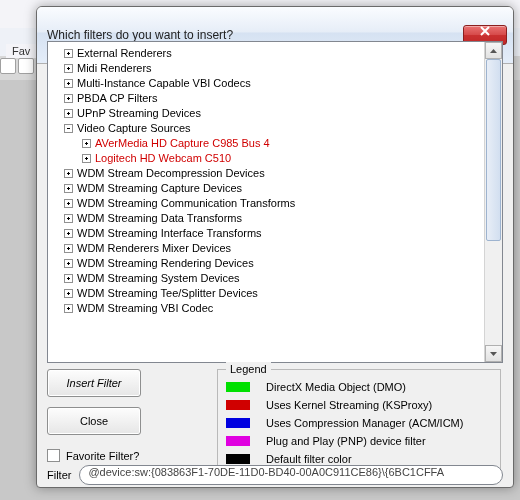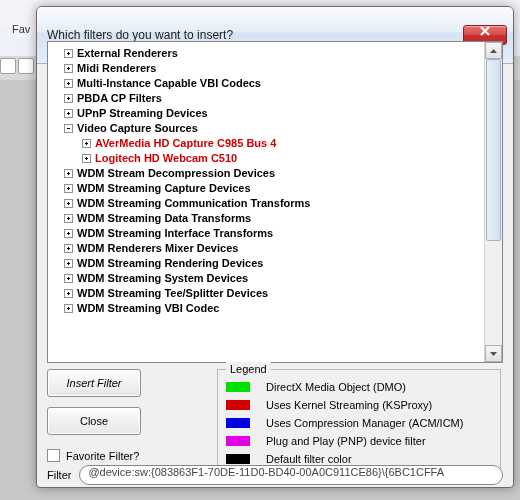"Fav" .fav-label-bg { top: 22px -> 44px }
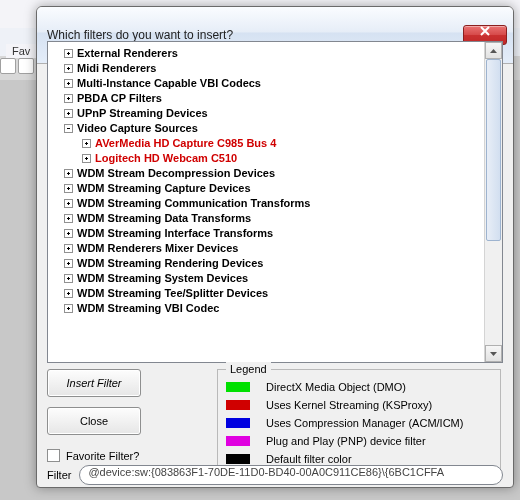"External Renderers" .node-label { font-weight: bold -> none }
